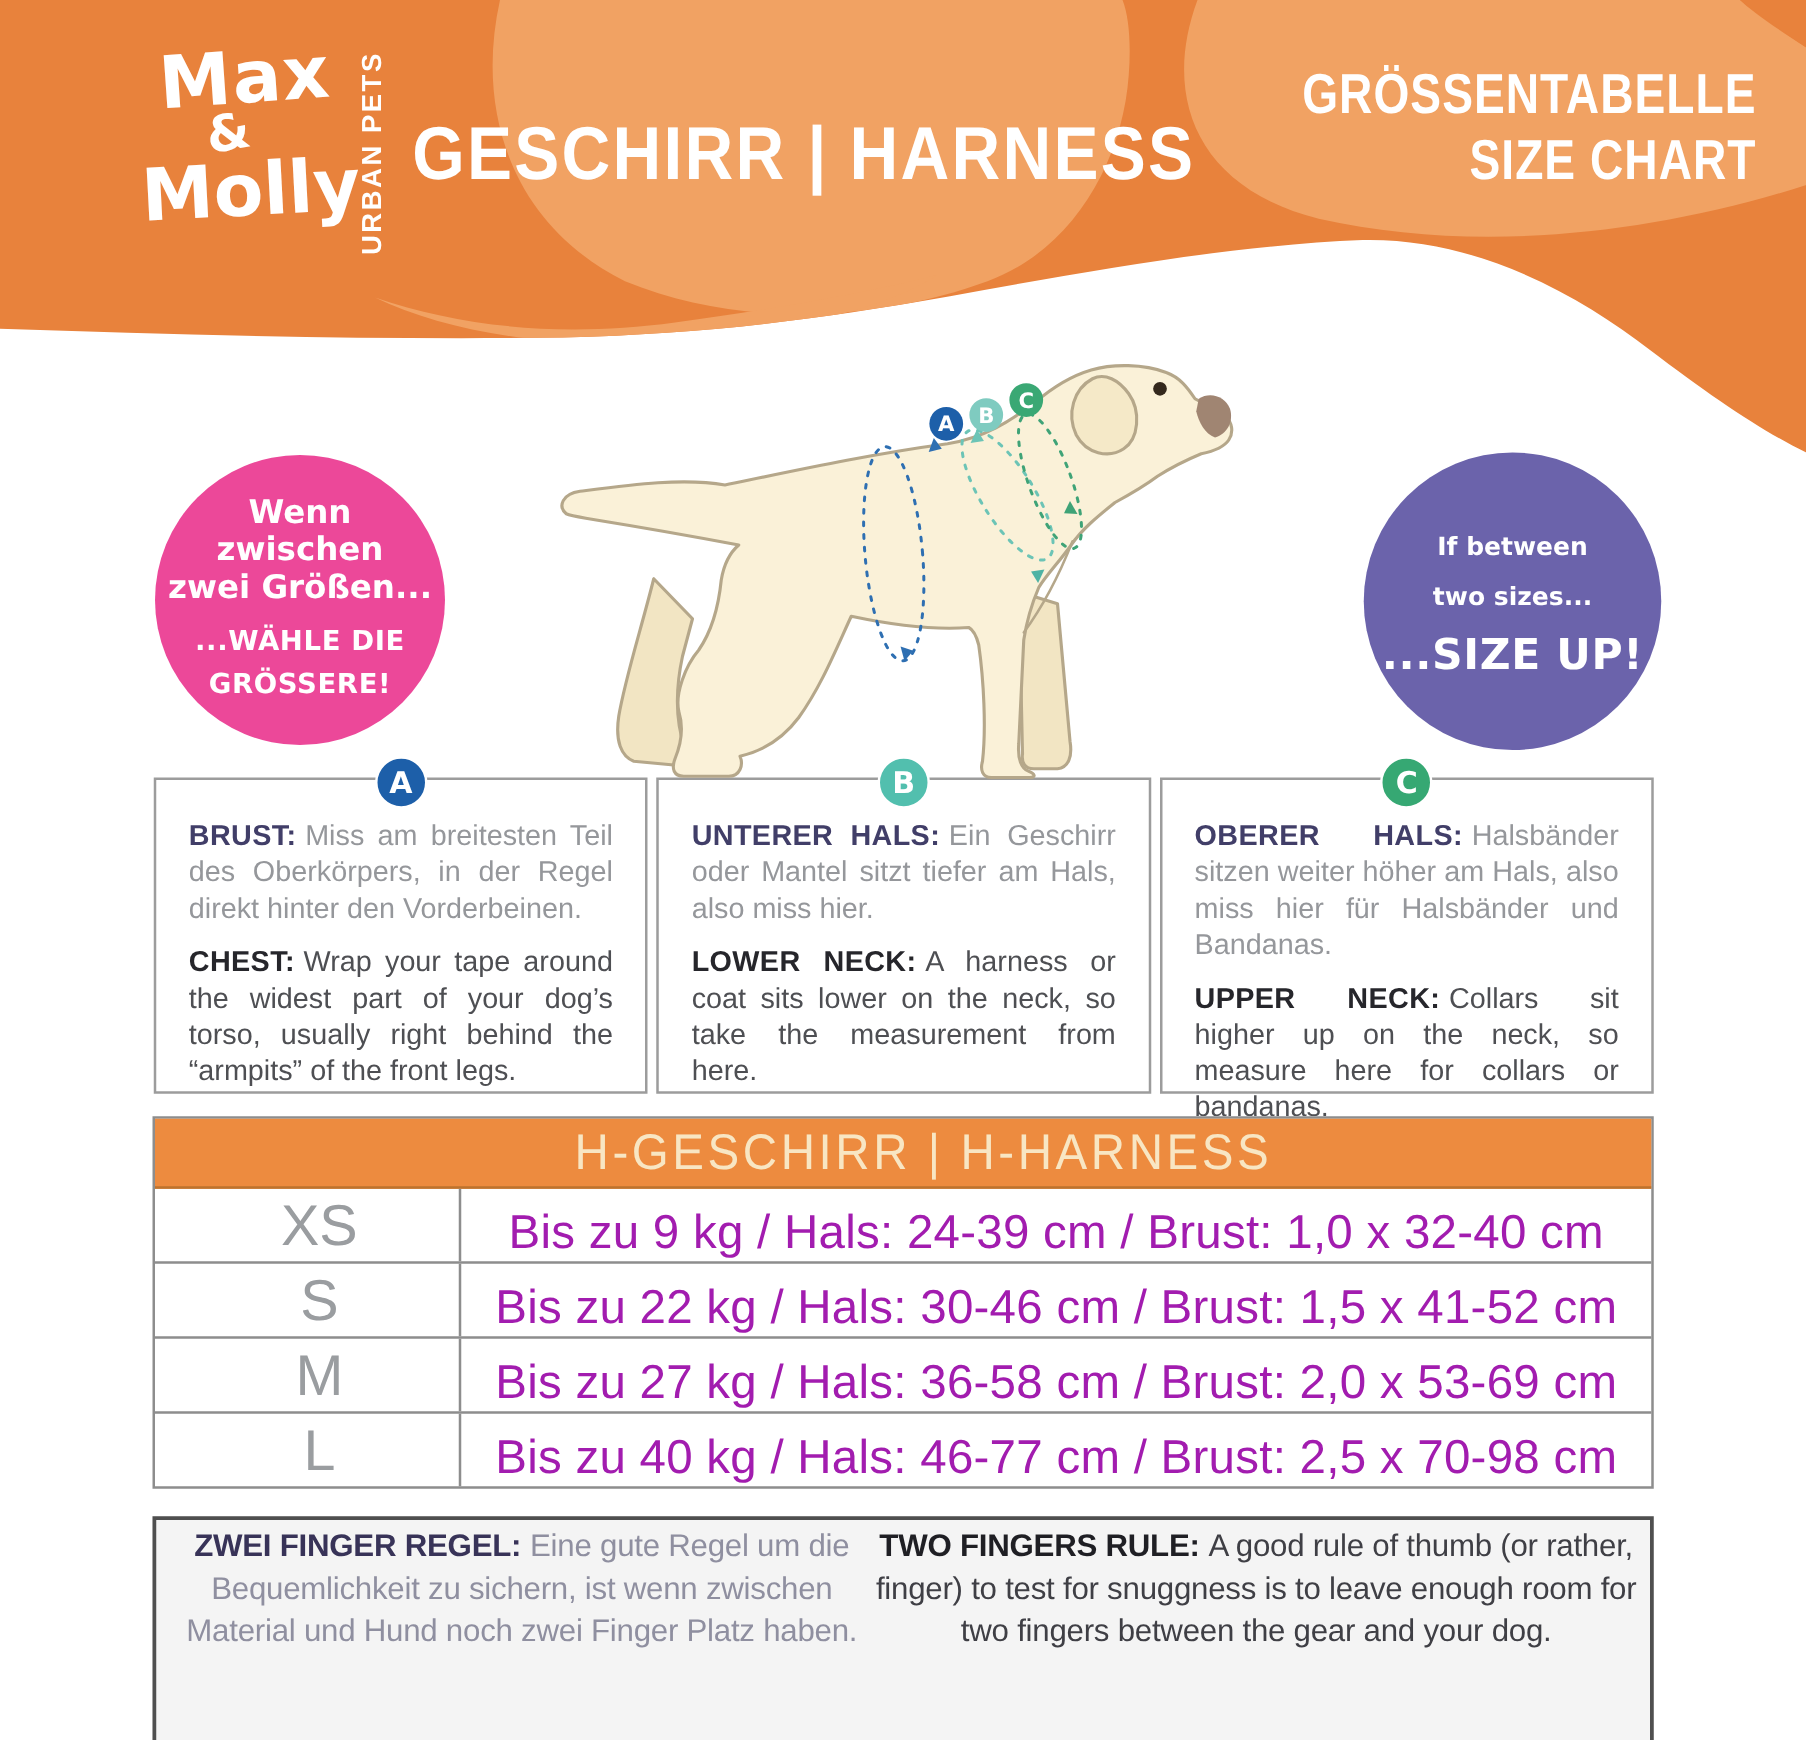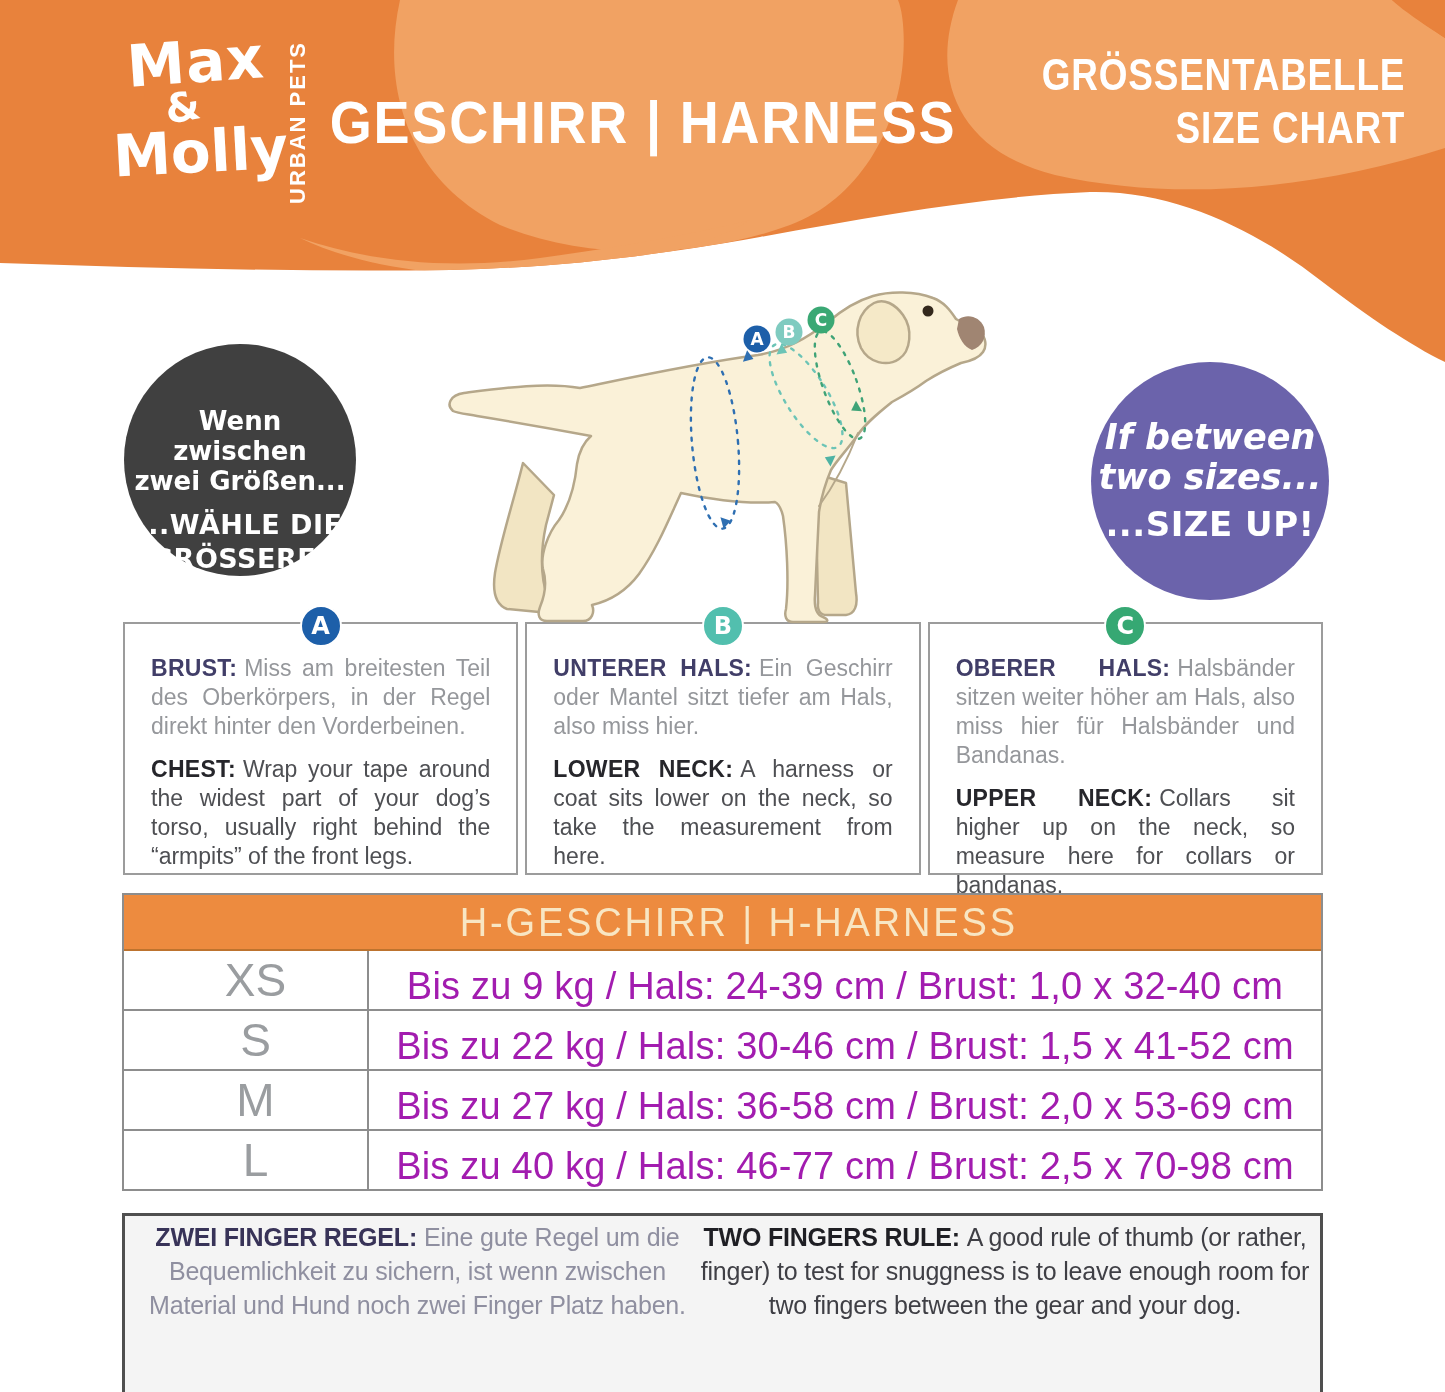"Wenn" .tip-left { background: #404040 -> #ec4899; justify-content: flex-end -> none; top: 344px -> 364px }
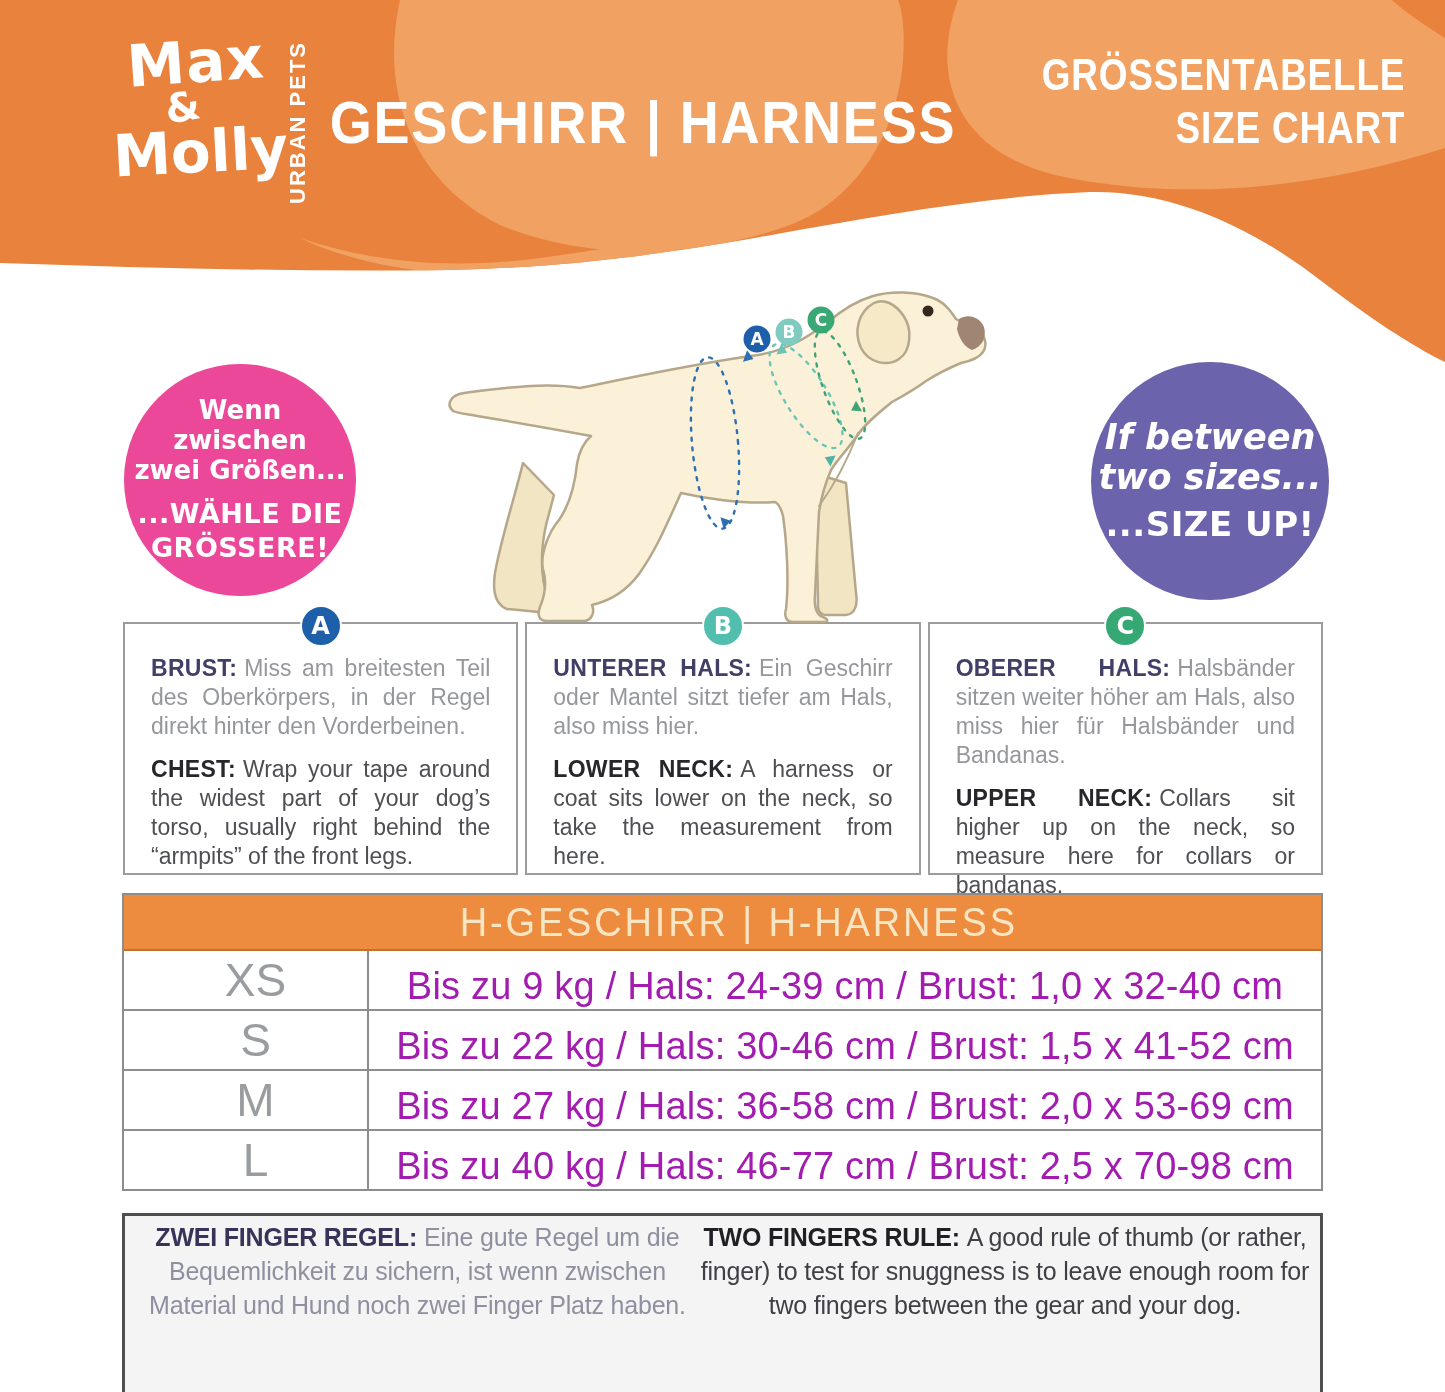"If between" .tip-right .ln { font-size: 35px -> 20px; font-style: italic -> none }
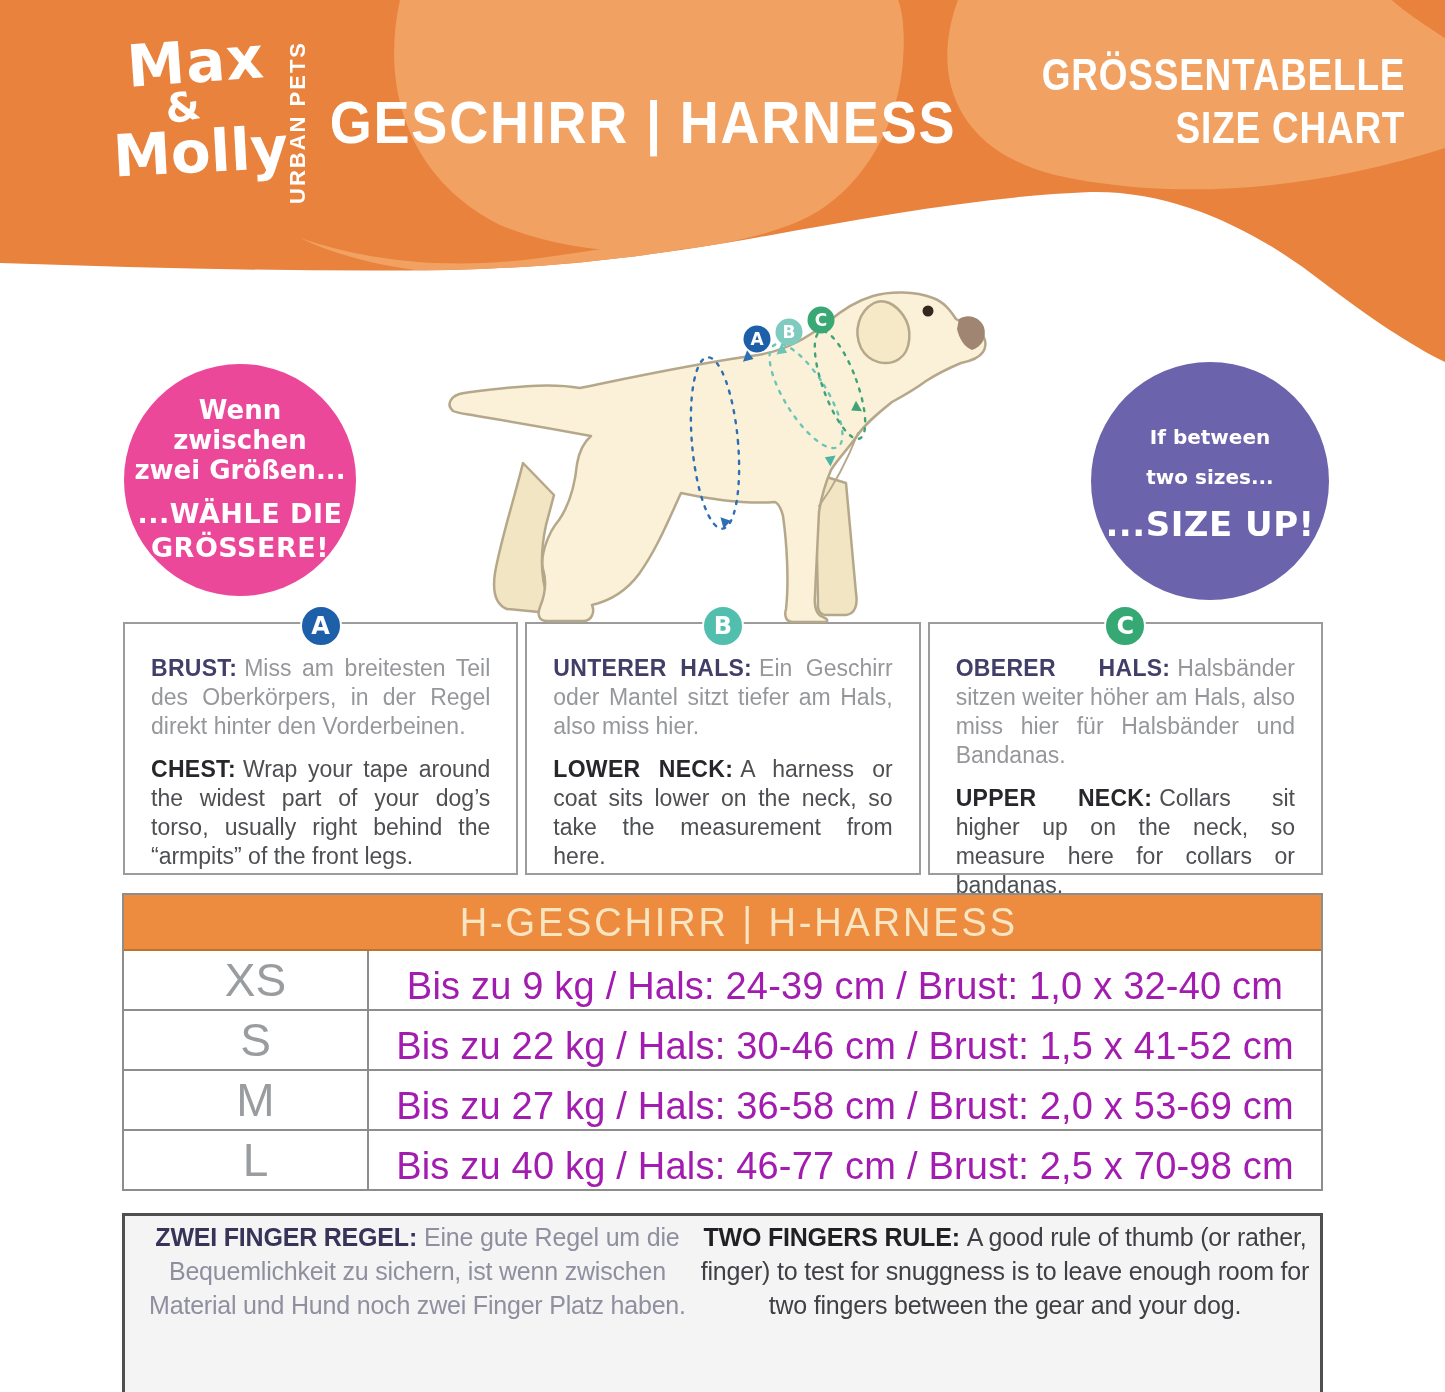"...WÄHLE DIE" .tip-left .bld { font-size: 27px -> 22px }
